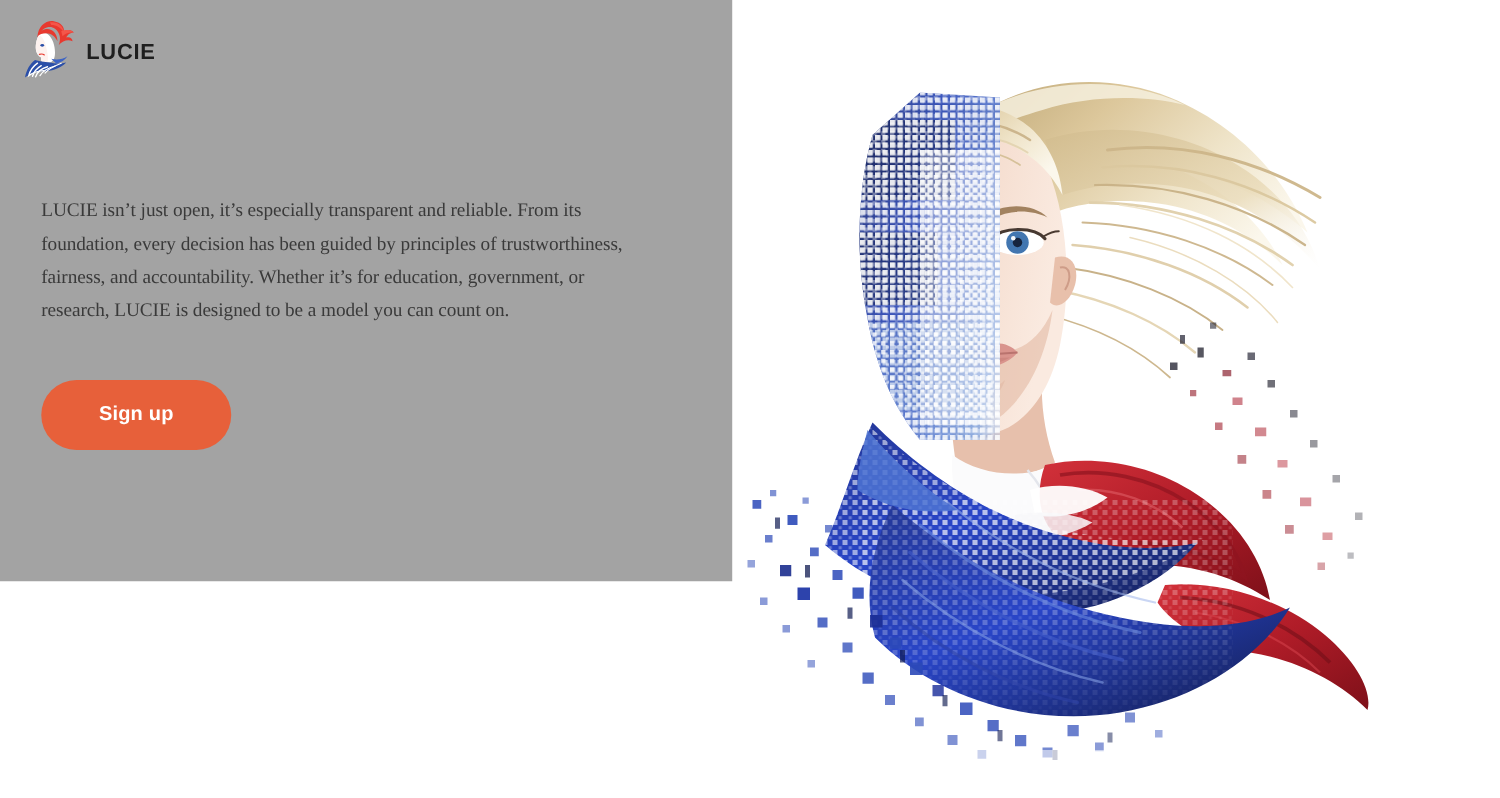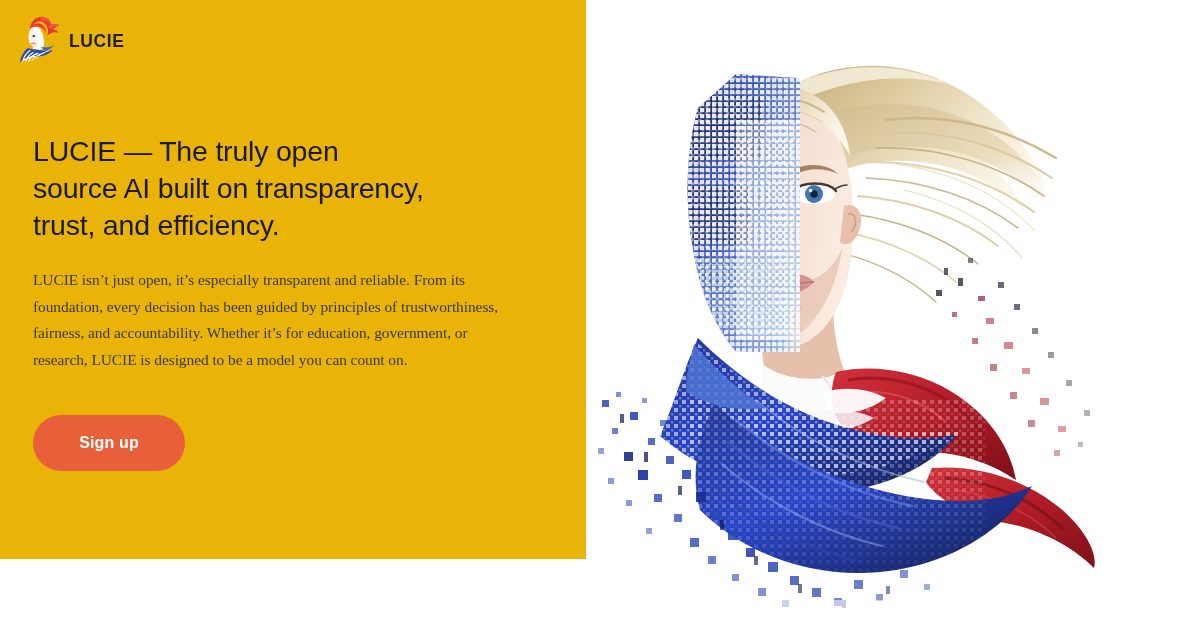"LUCIE" .left-panel { background: #eab308 -> #a3a3a3; height: 559px -> 465px }
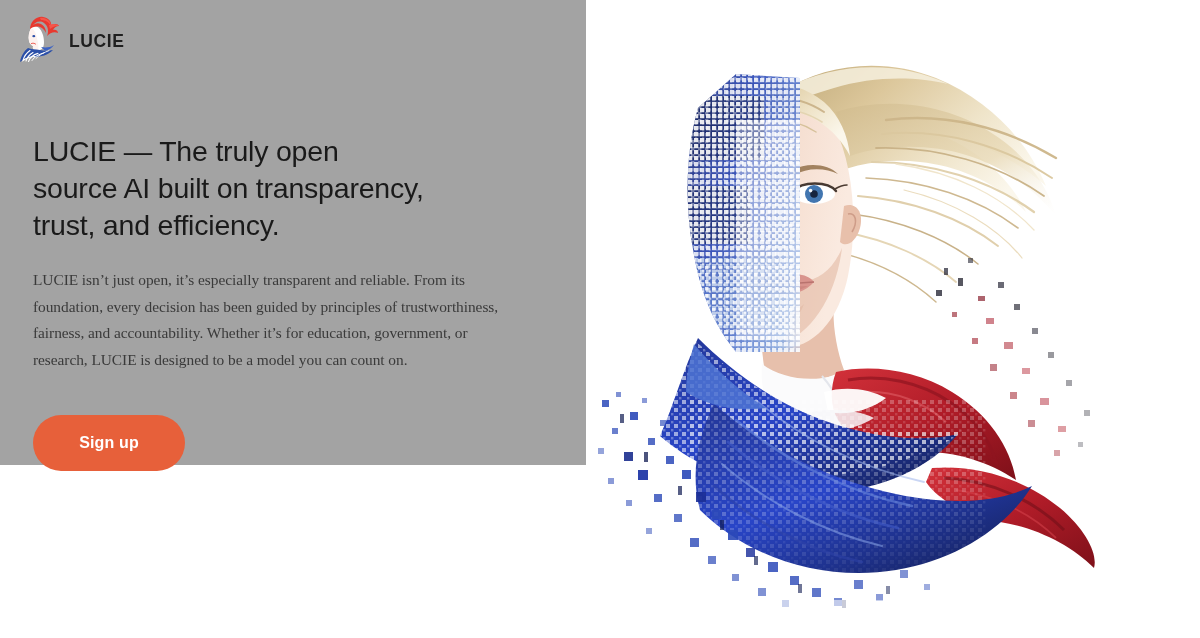"LUCIE — The truly open" h1.headline { html: <h1>LUCIE — The truly open source AI built on transparency, trust, and efficiency.</h1> -> none }
